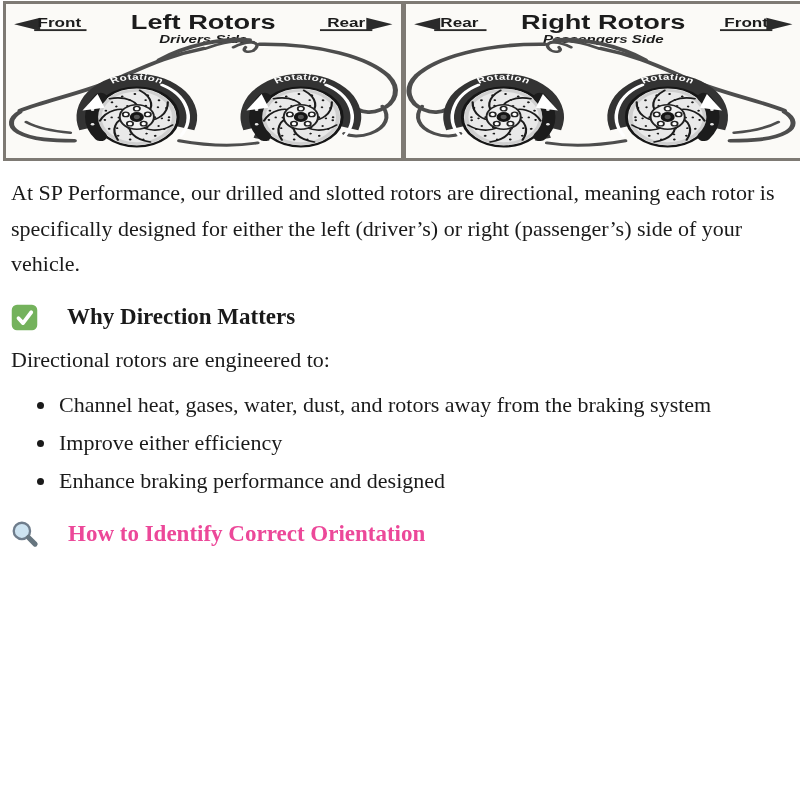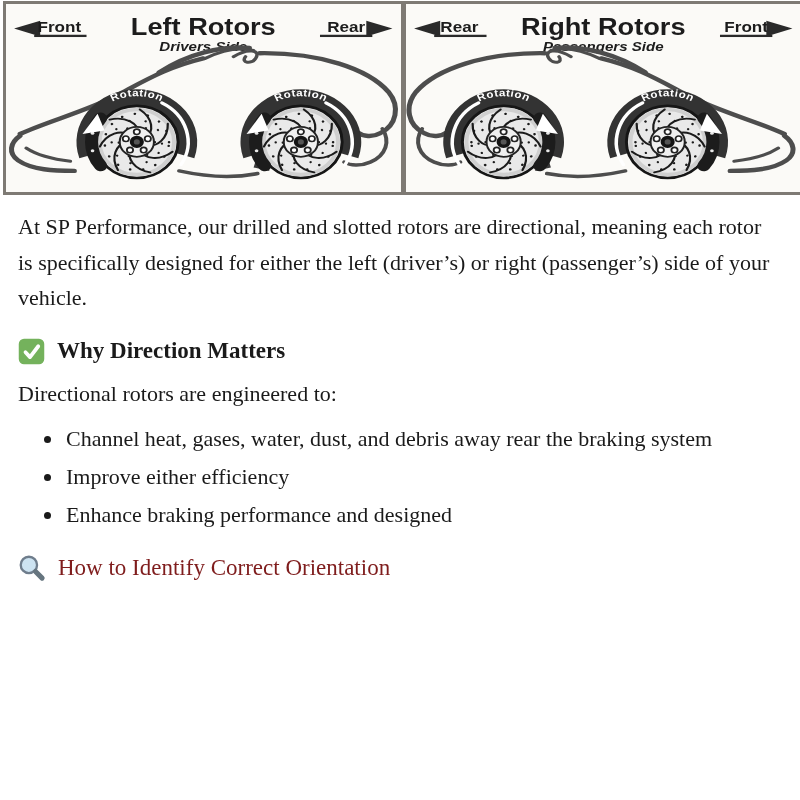"Front" .panel { height: 188px -> 154px }
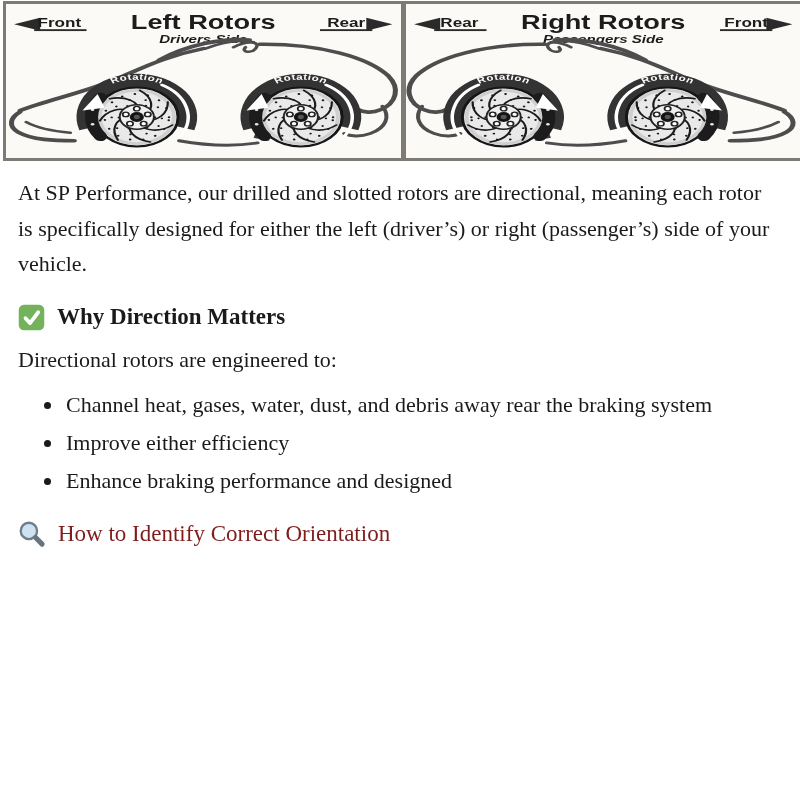"At SP Performance, our drilled" .article { padding: 0 24px 0 18px -> 0 24px 0 11px }
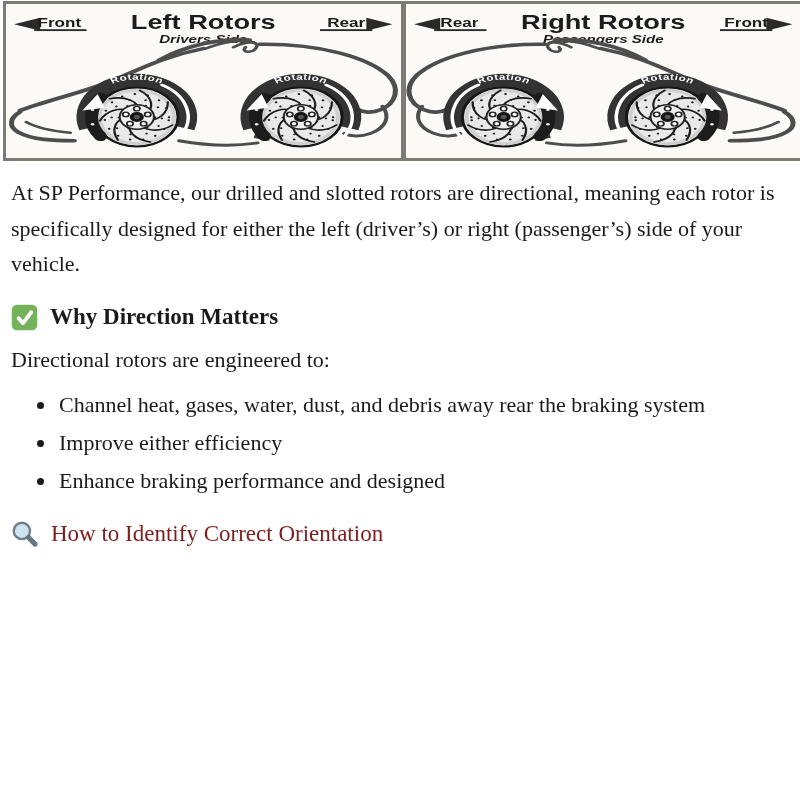"Why Direction Matters" .sec-head { gap: 12px -> 29px }
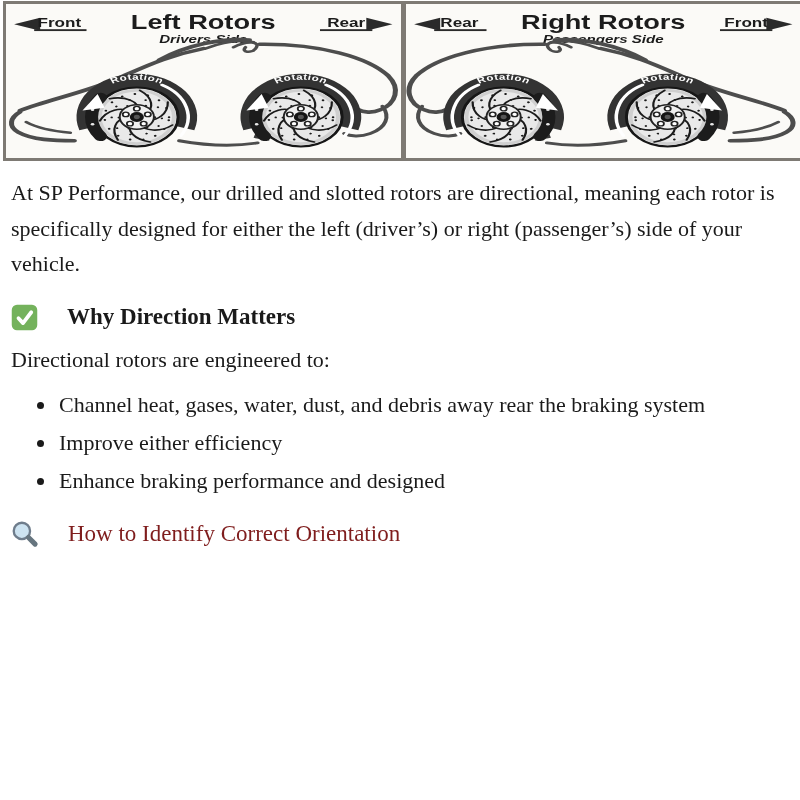"Channel heat, gases, water, dust," li { text: debris away rear -> rotors away from }
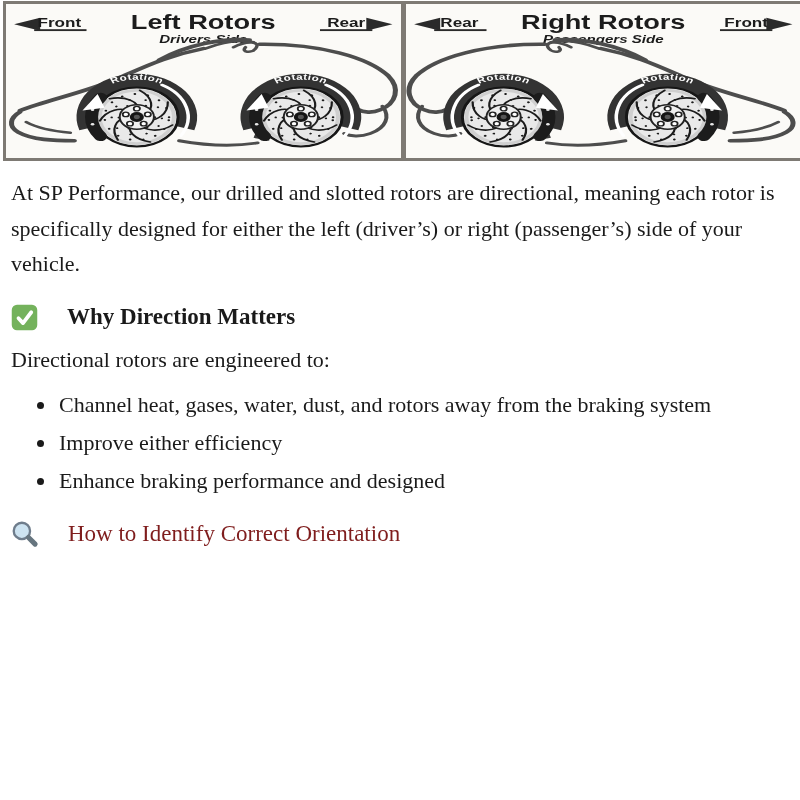"How to Identify Correct Orientation" .sec-head .t-reg { color: #7f1d1d -> #ec4899; font-weight: normal -> bold }
